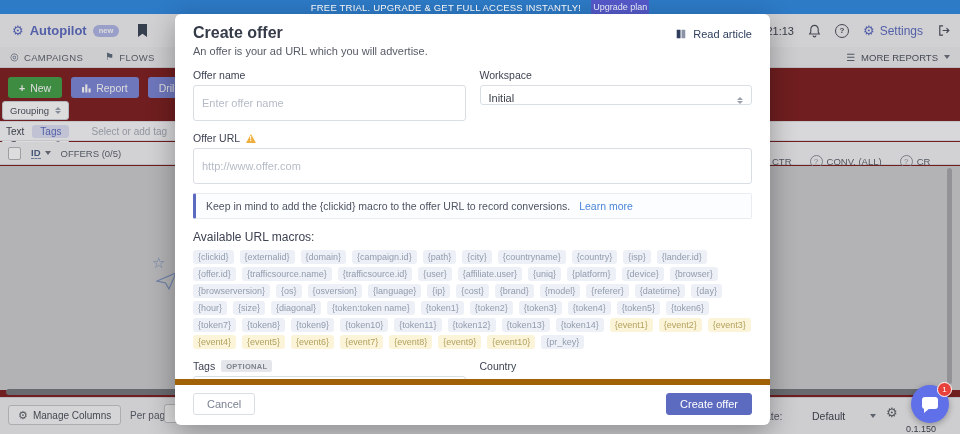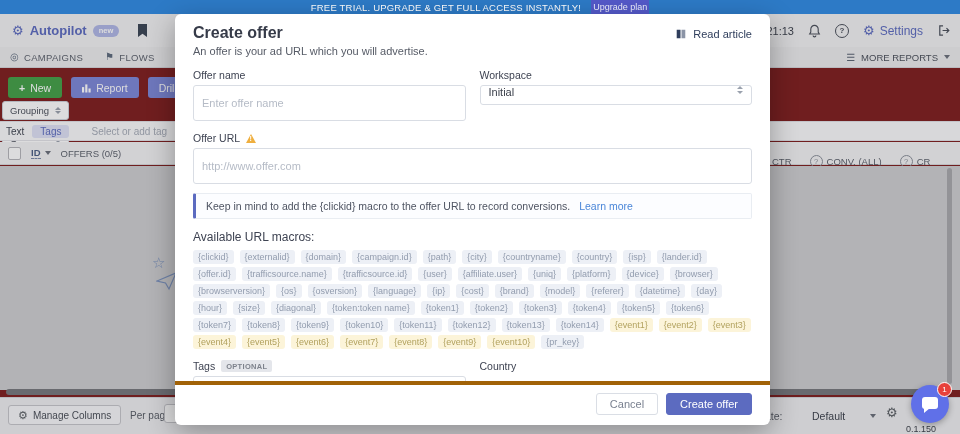"Initial" .select { align-items: flex-start -> flex-end }
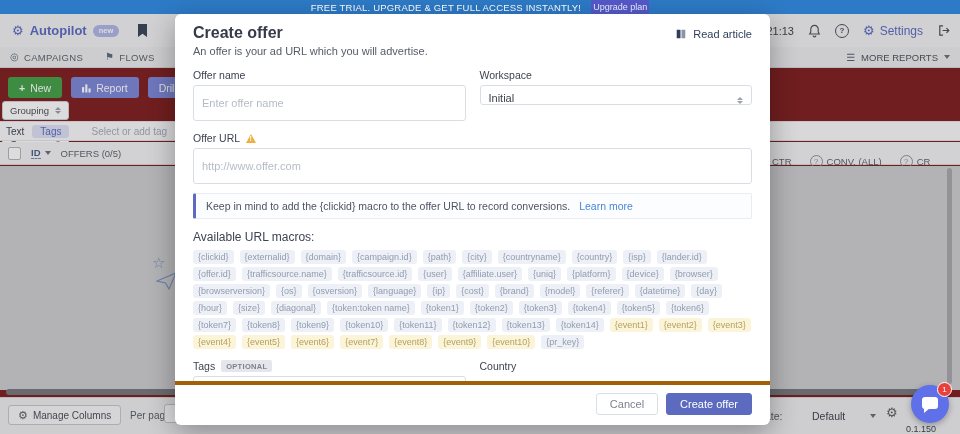"Cancel" .m-footer { border-top: 4px solid #a16207 -> 6px solid #a16207; justify-content: flex-end -> space-between }
